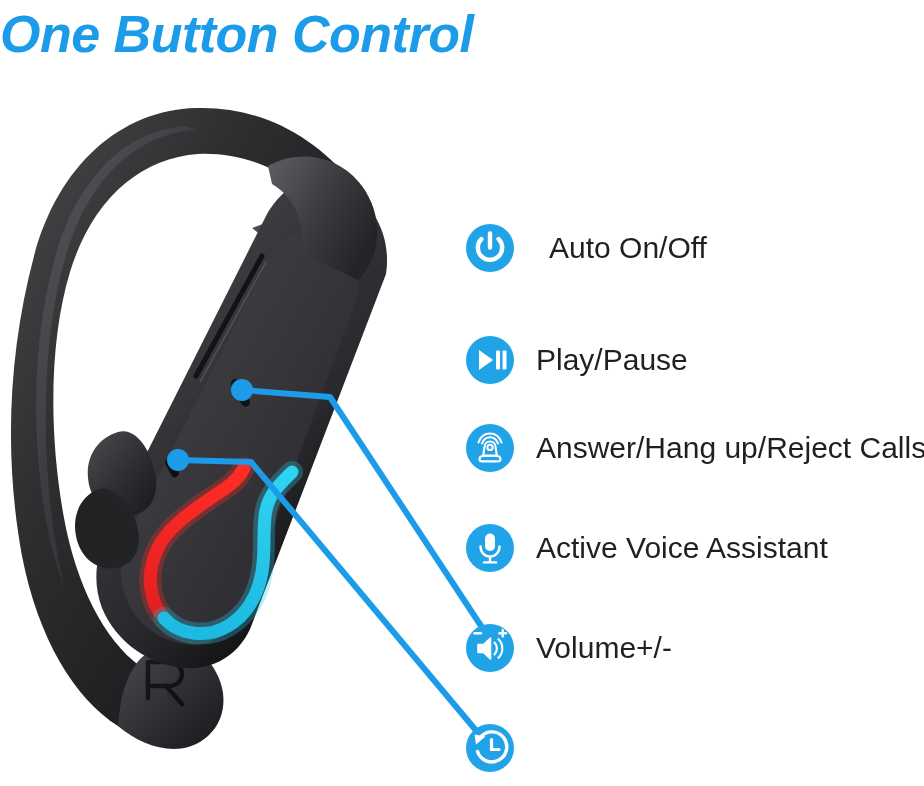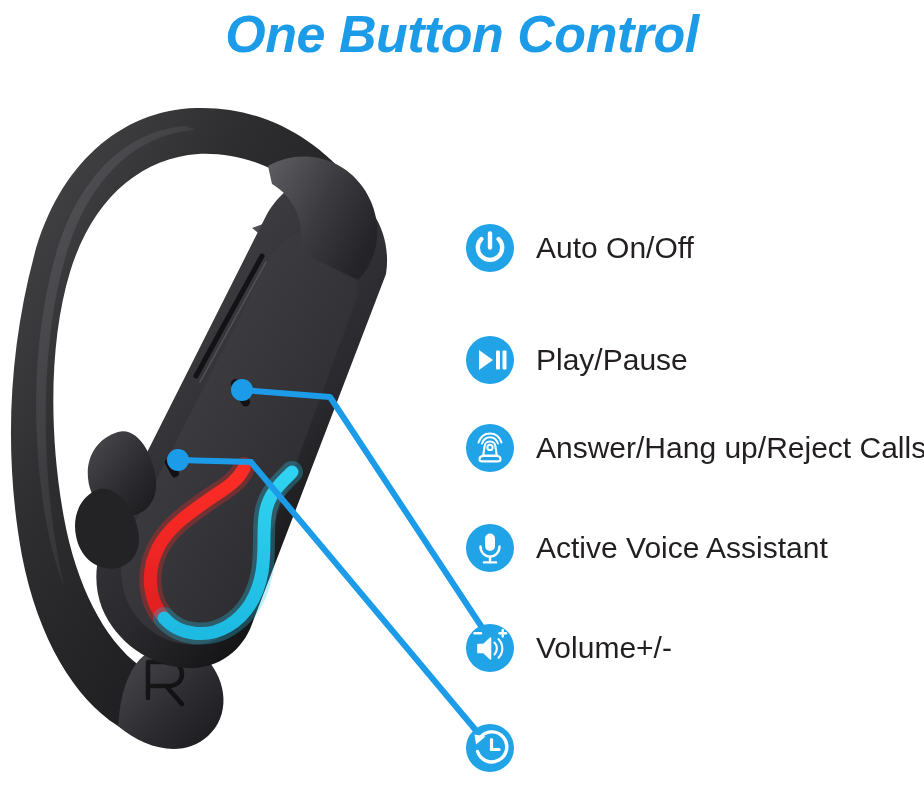"One Button Control" #title { text-align: center -> left }
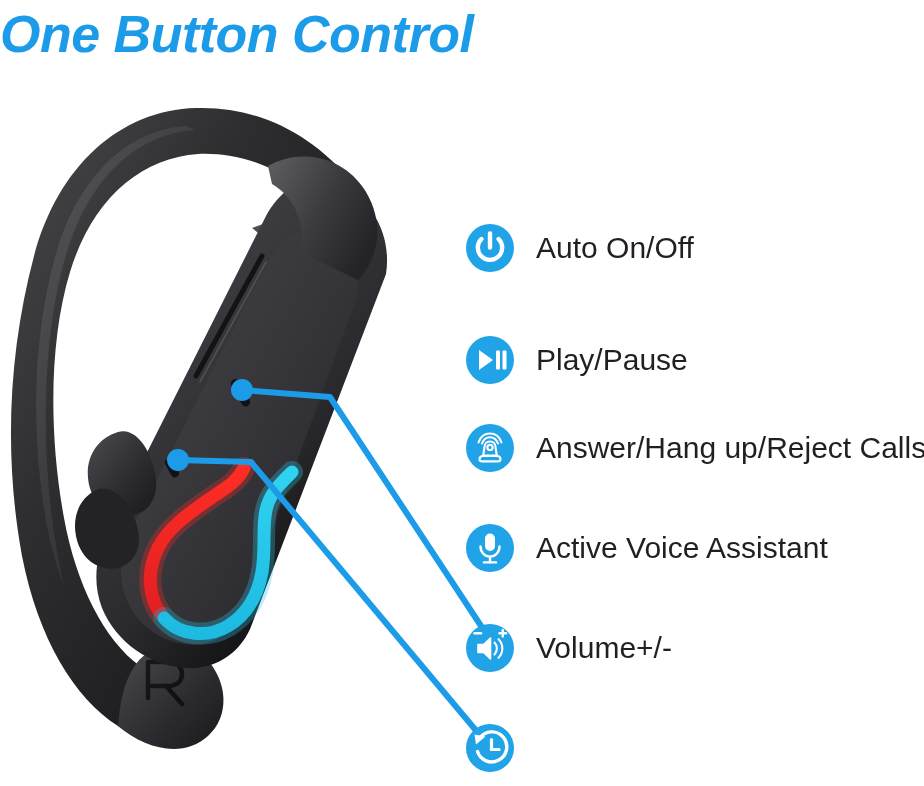"Auto On/Off" div.feature-row { gap: none -> 13px }
